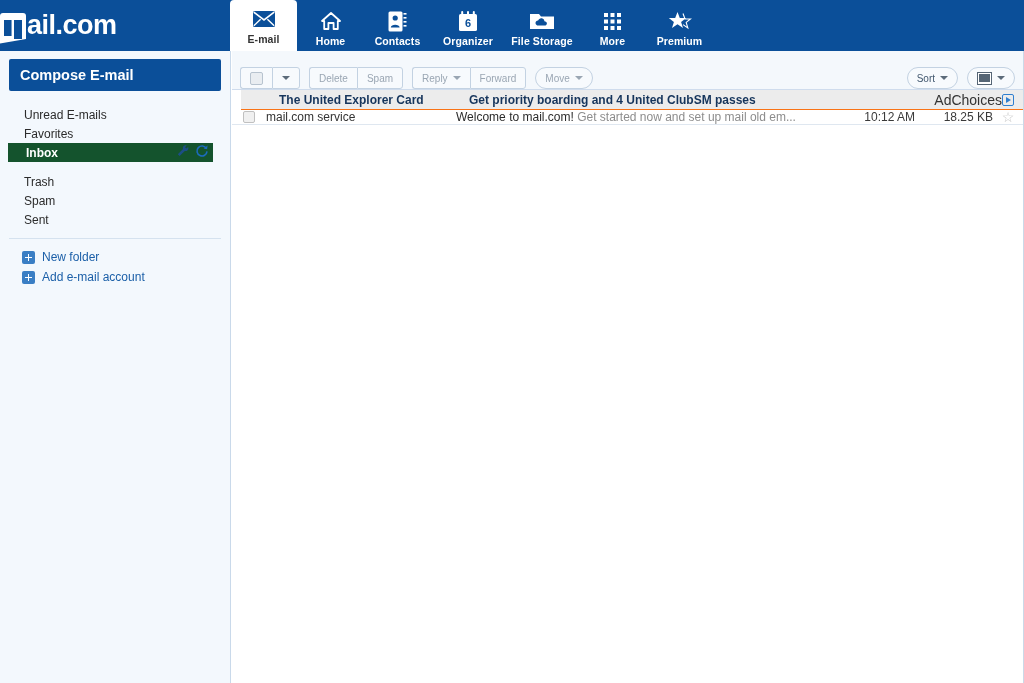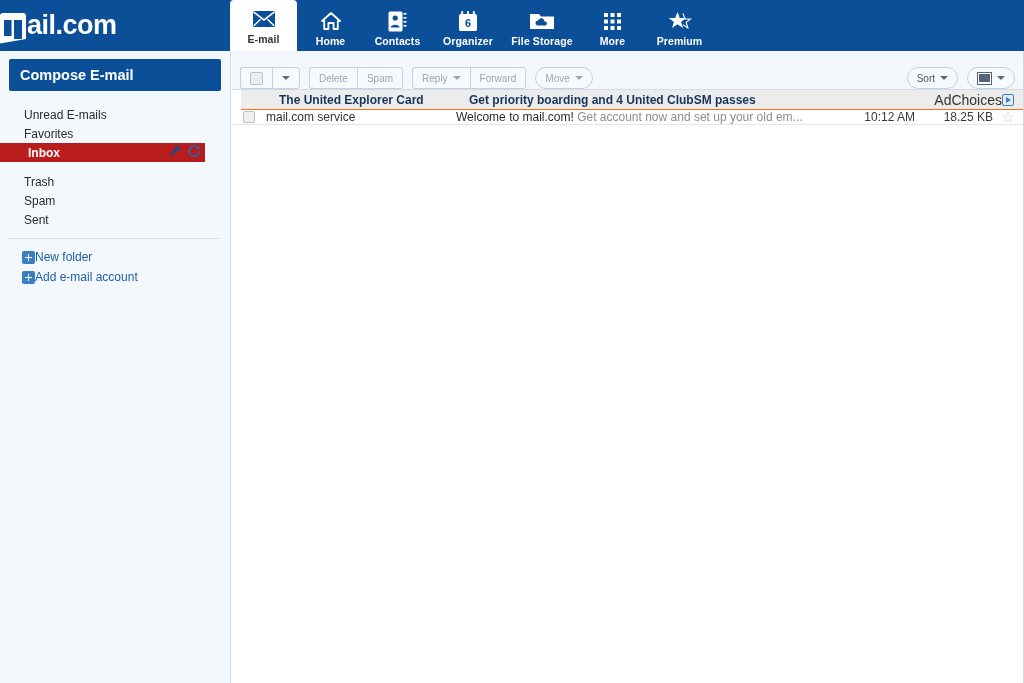"Get account now and set" span.prev { text: account now and set up your -> started now and set up mail }
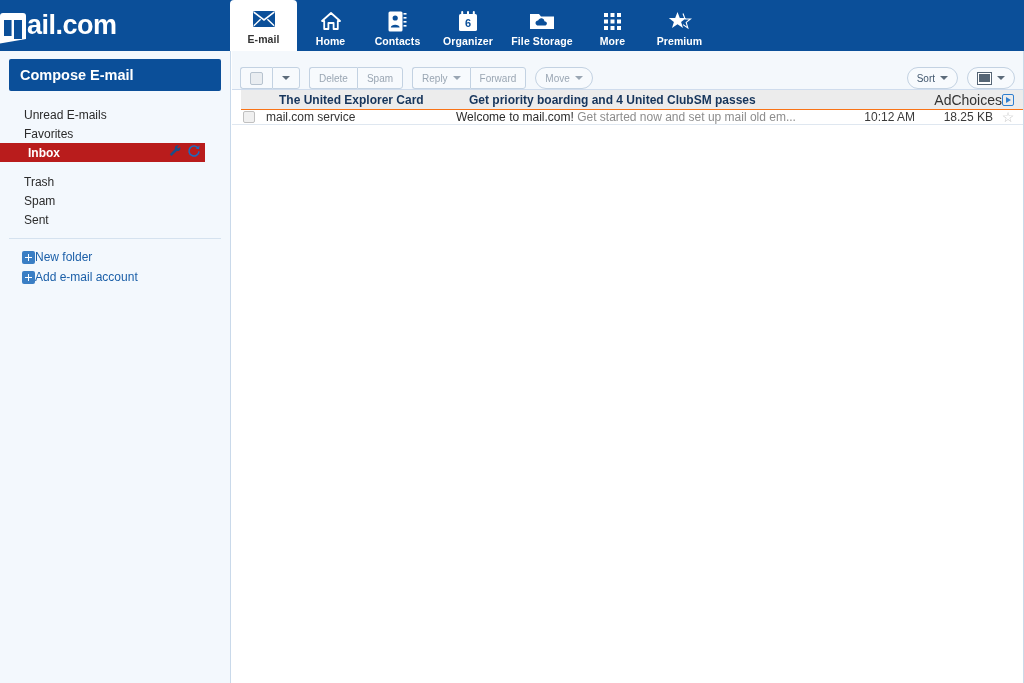"Inbox" .folder.selected { background: #b91c1c -> #14532d; margin-left: none -> 8px; padding-left: 28px -> 18px }
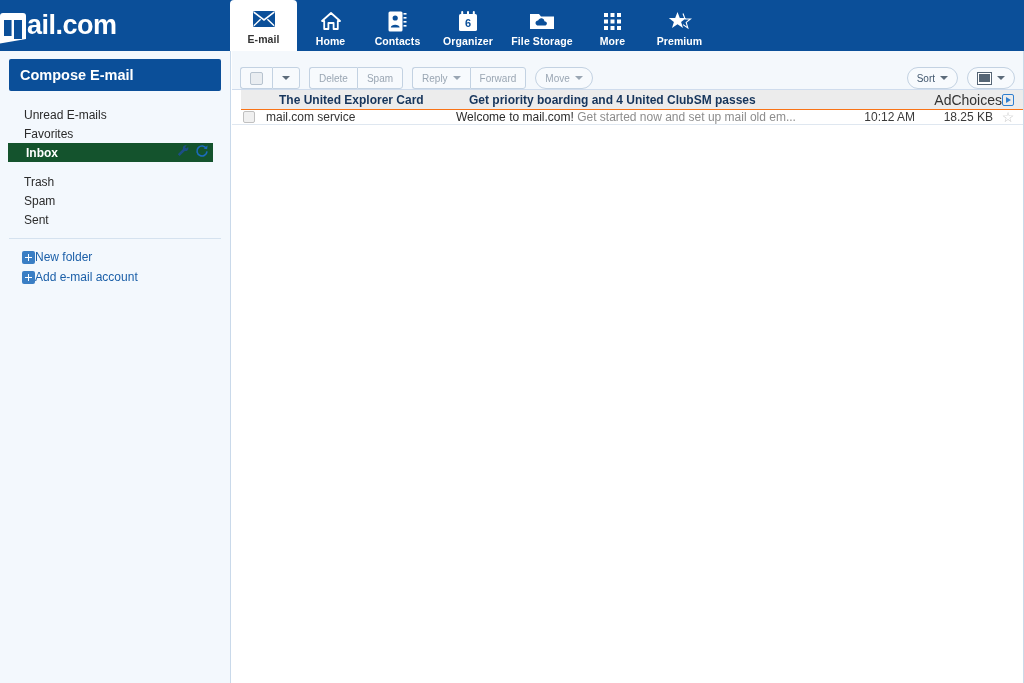"New folder" .addlink { gap: none -> 7px }
